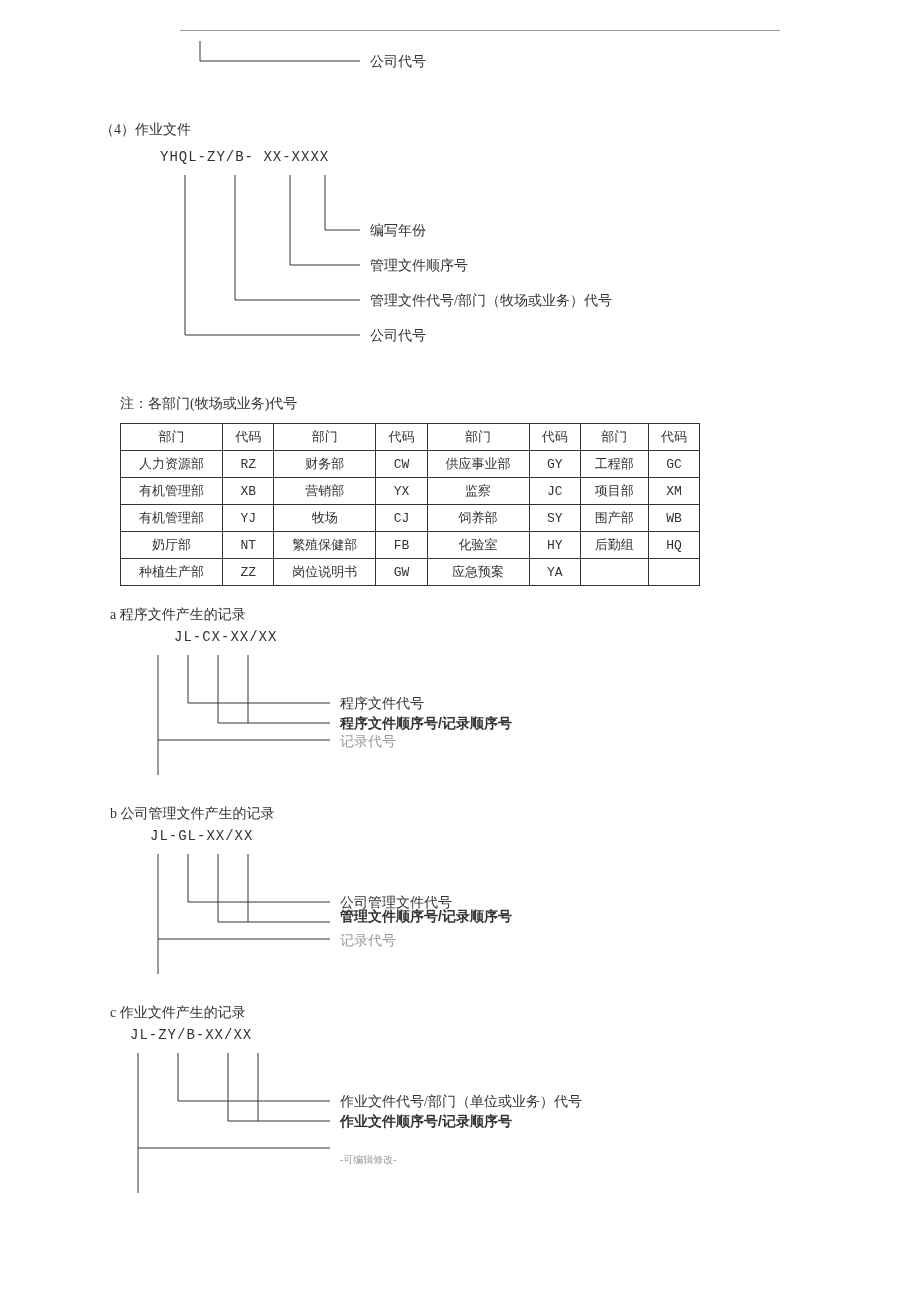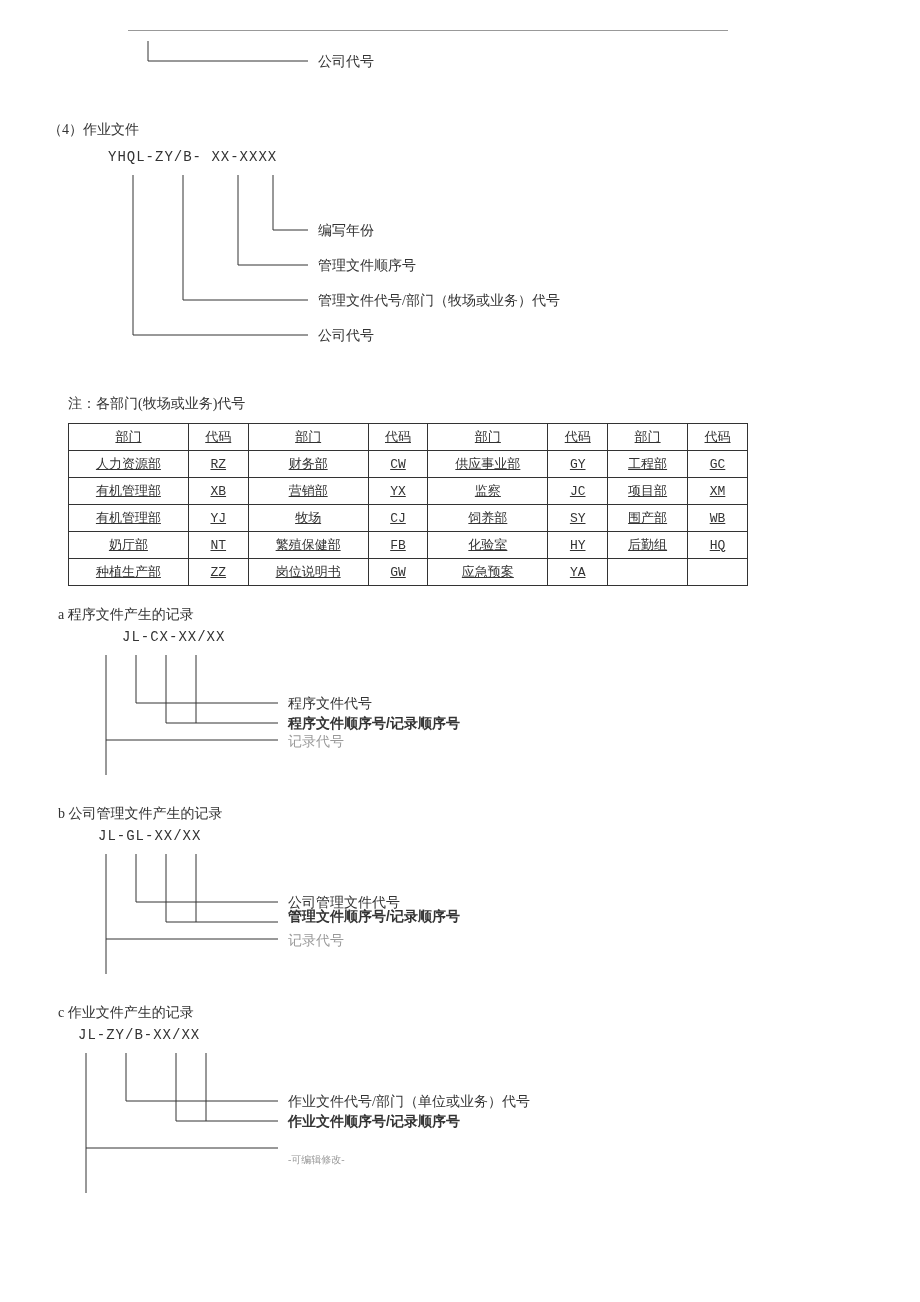"公司代号" .page { padding: 0 48px -> 0 100px }
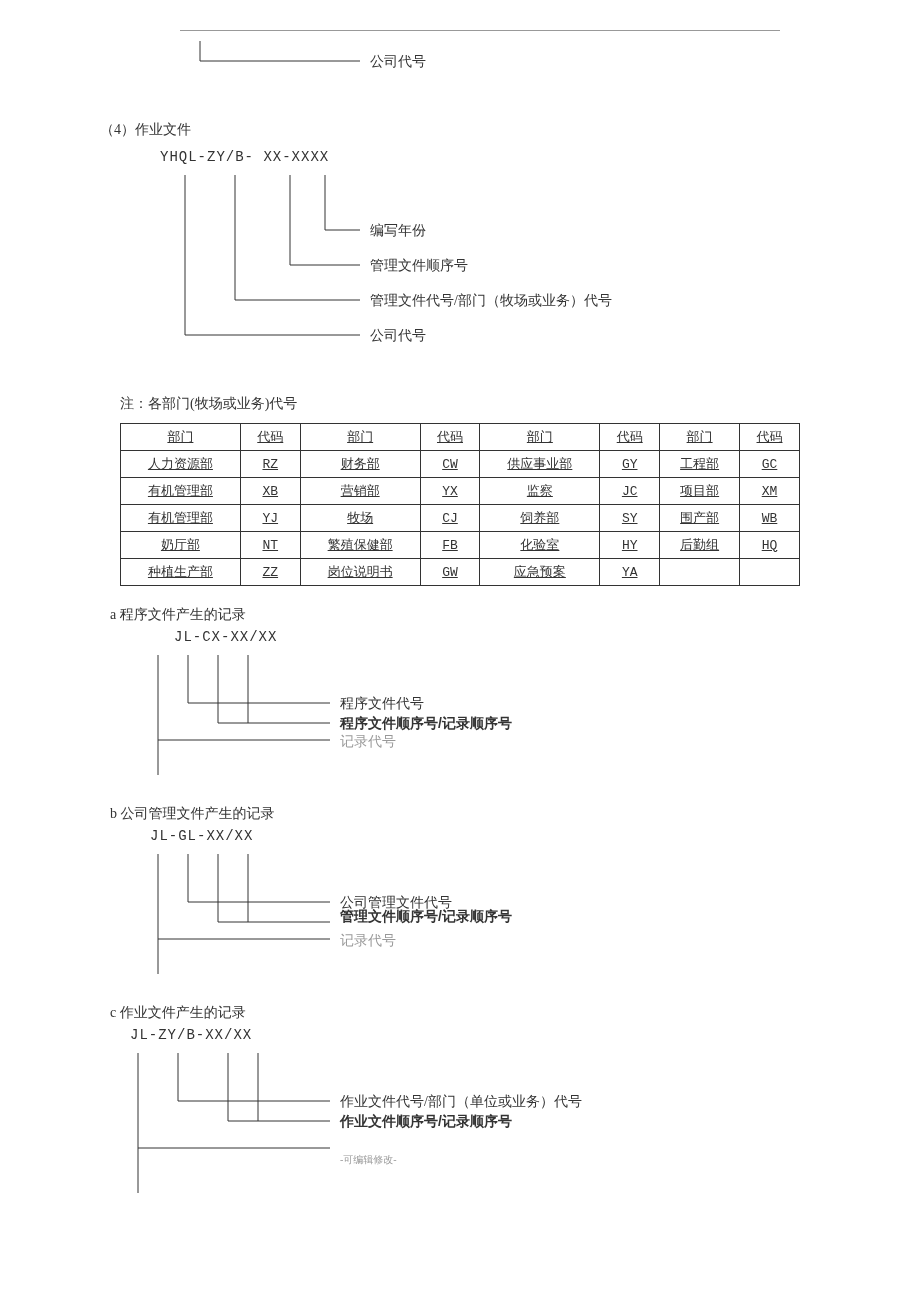"部门" table { text-decoration: underline -> none; width: 680px -> 580px }
